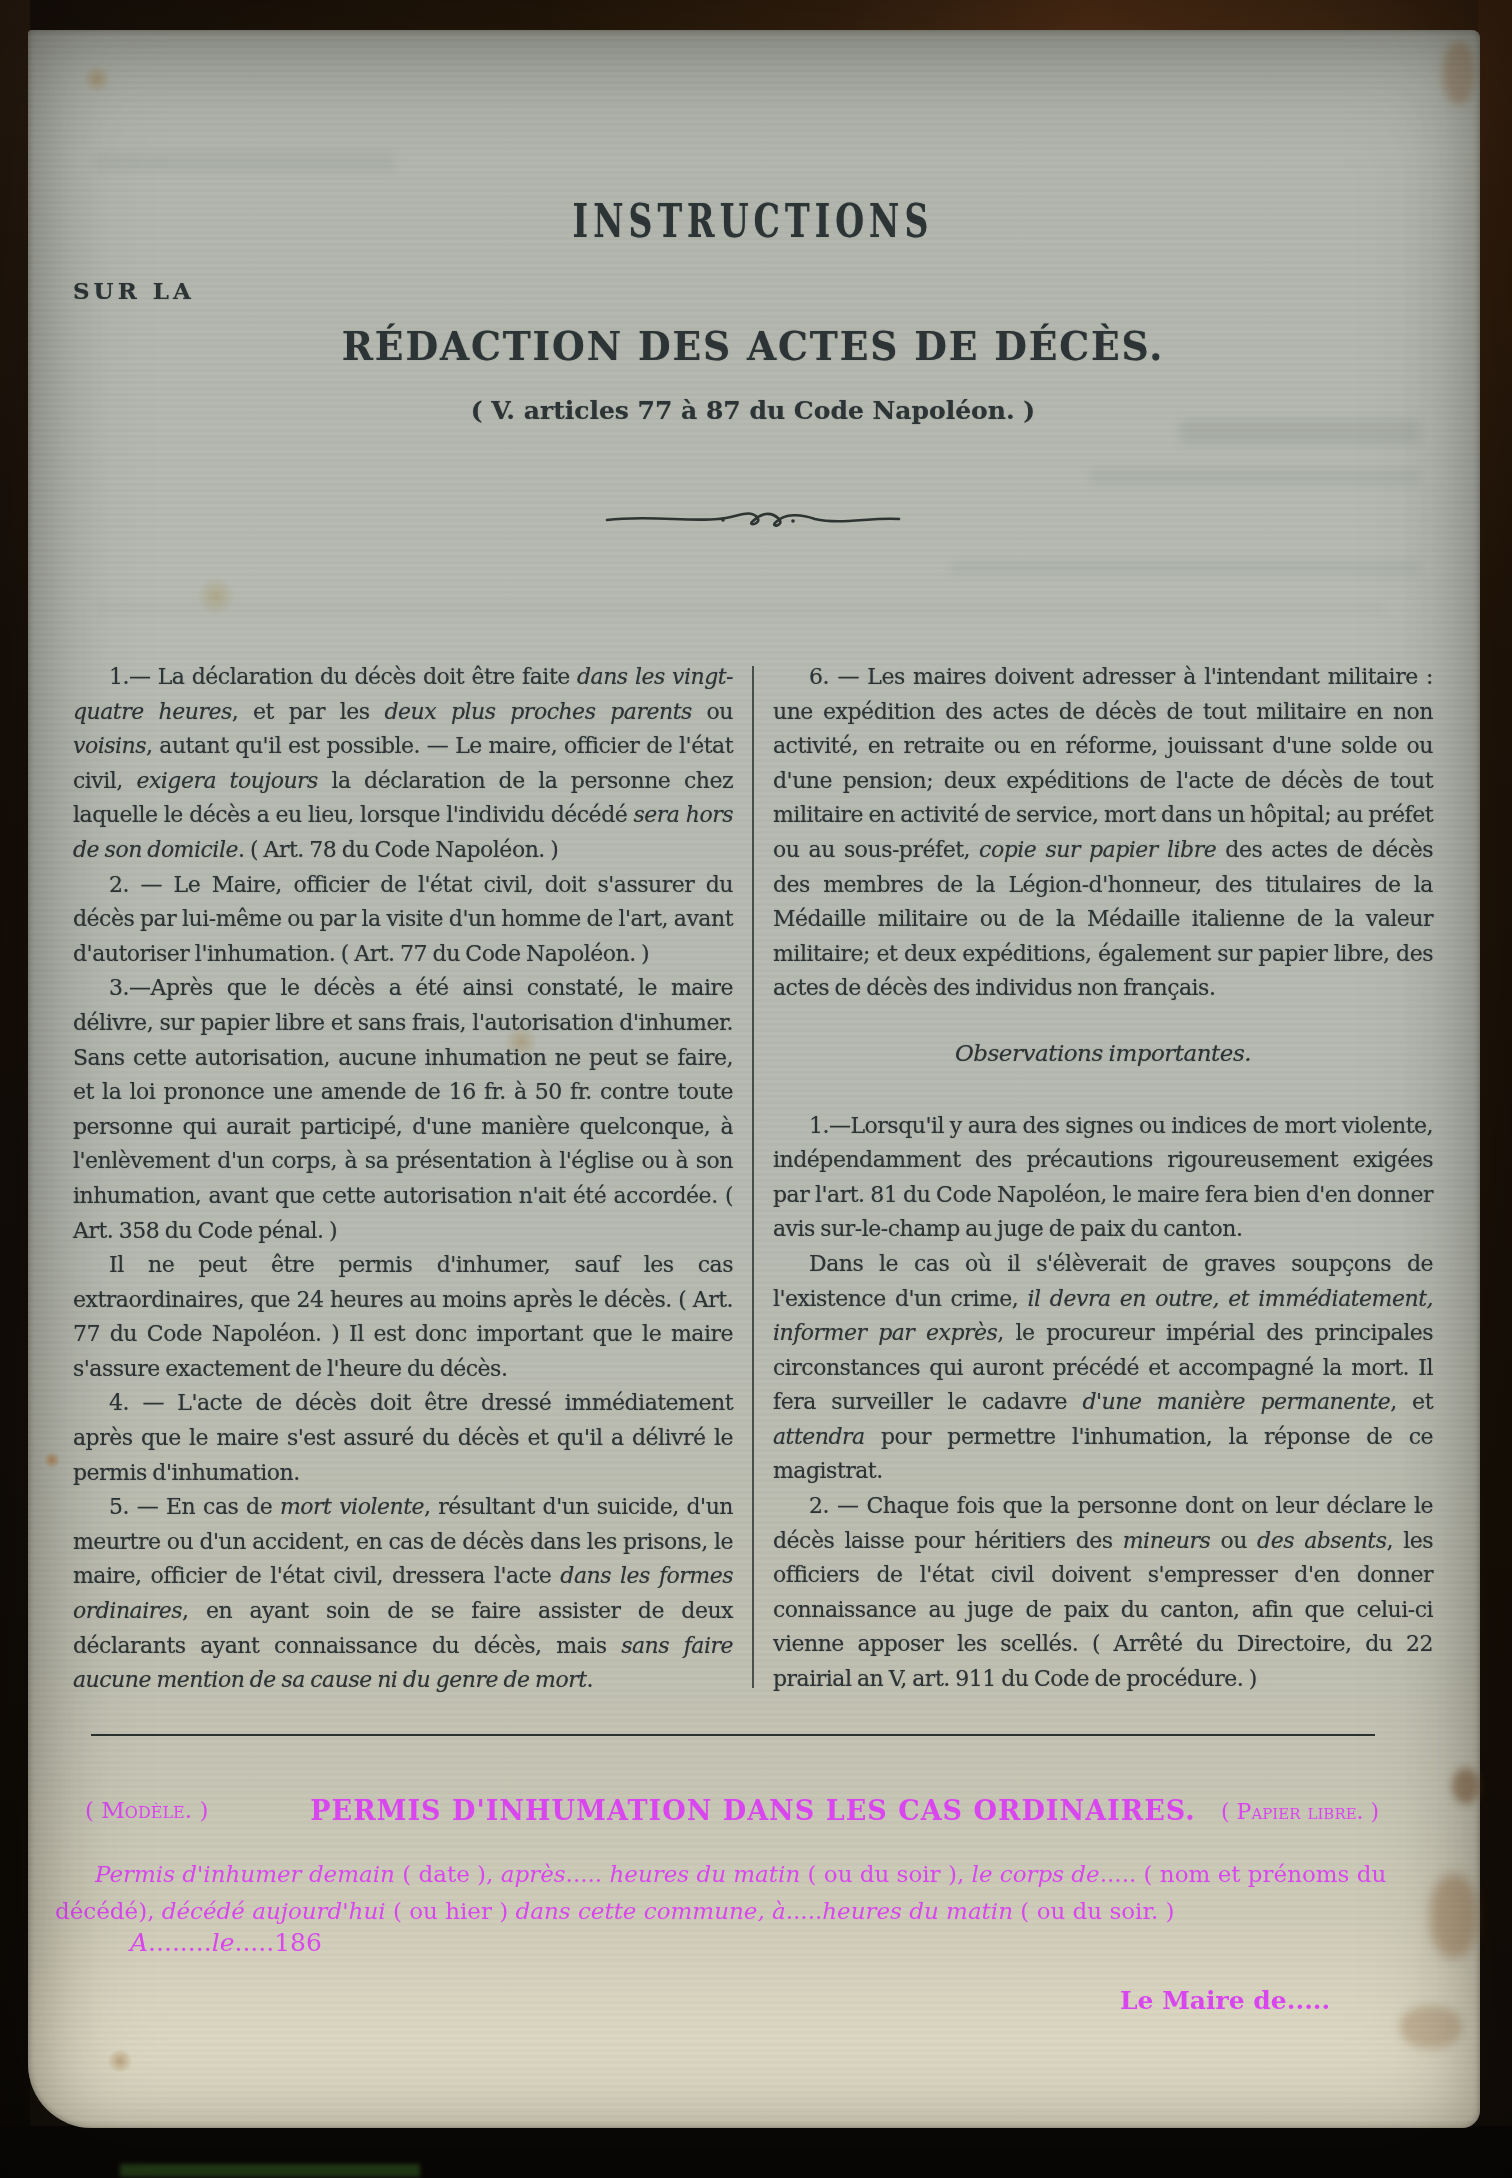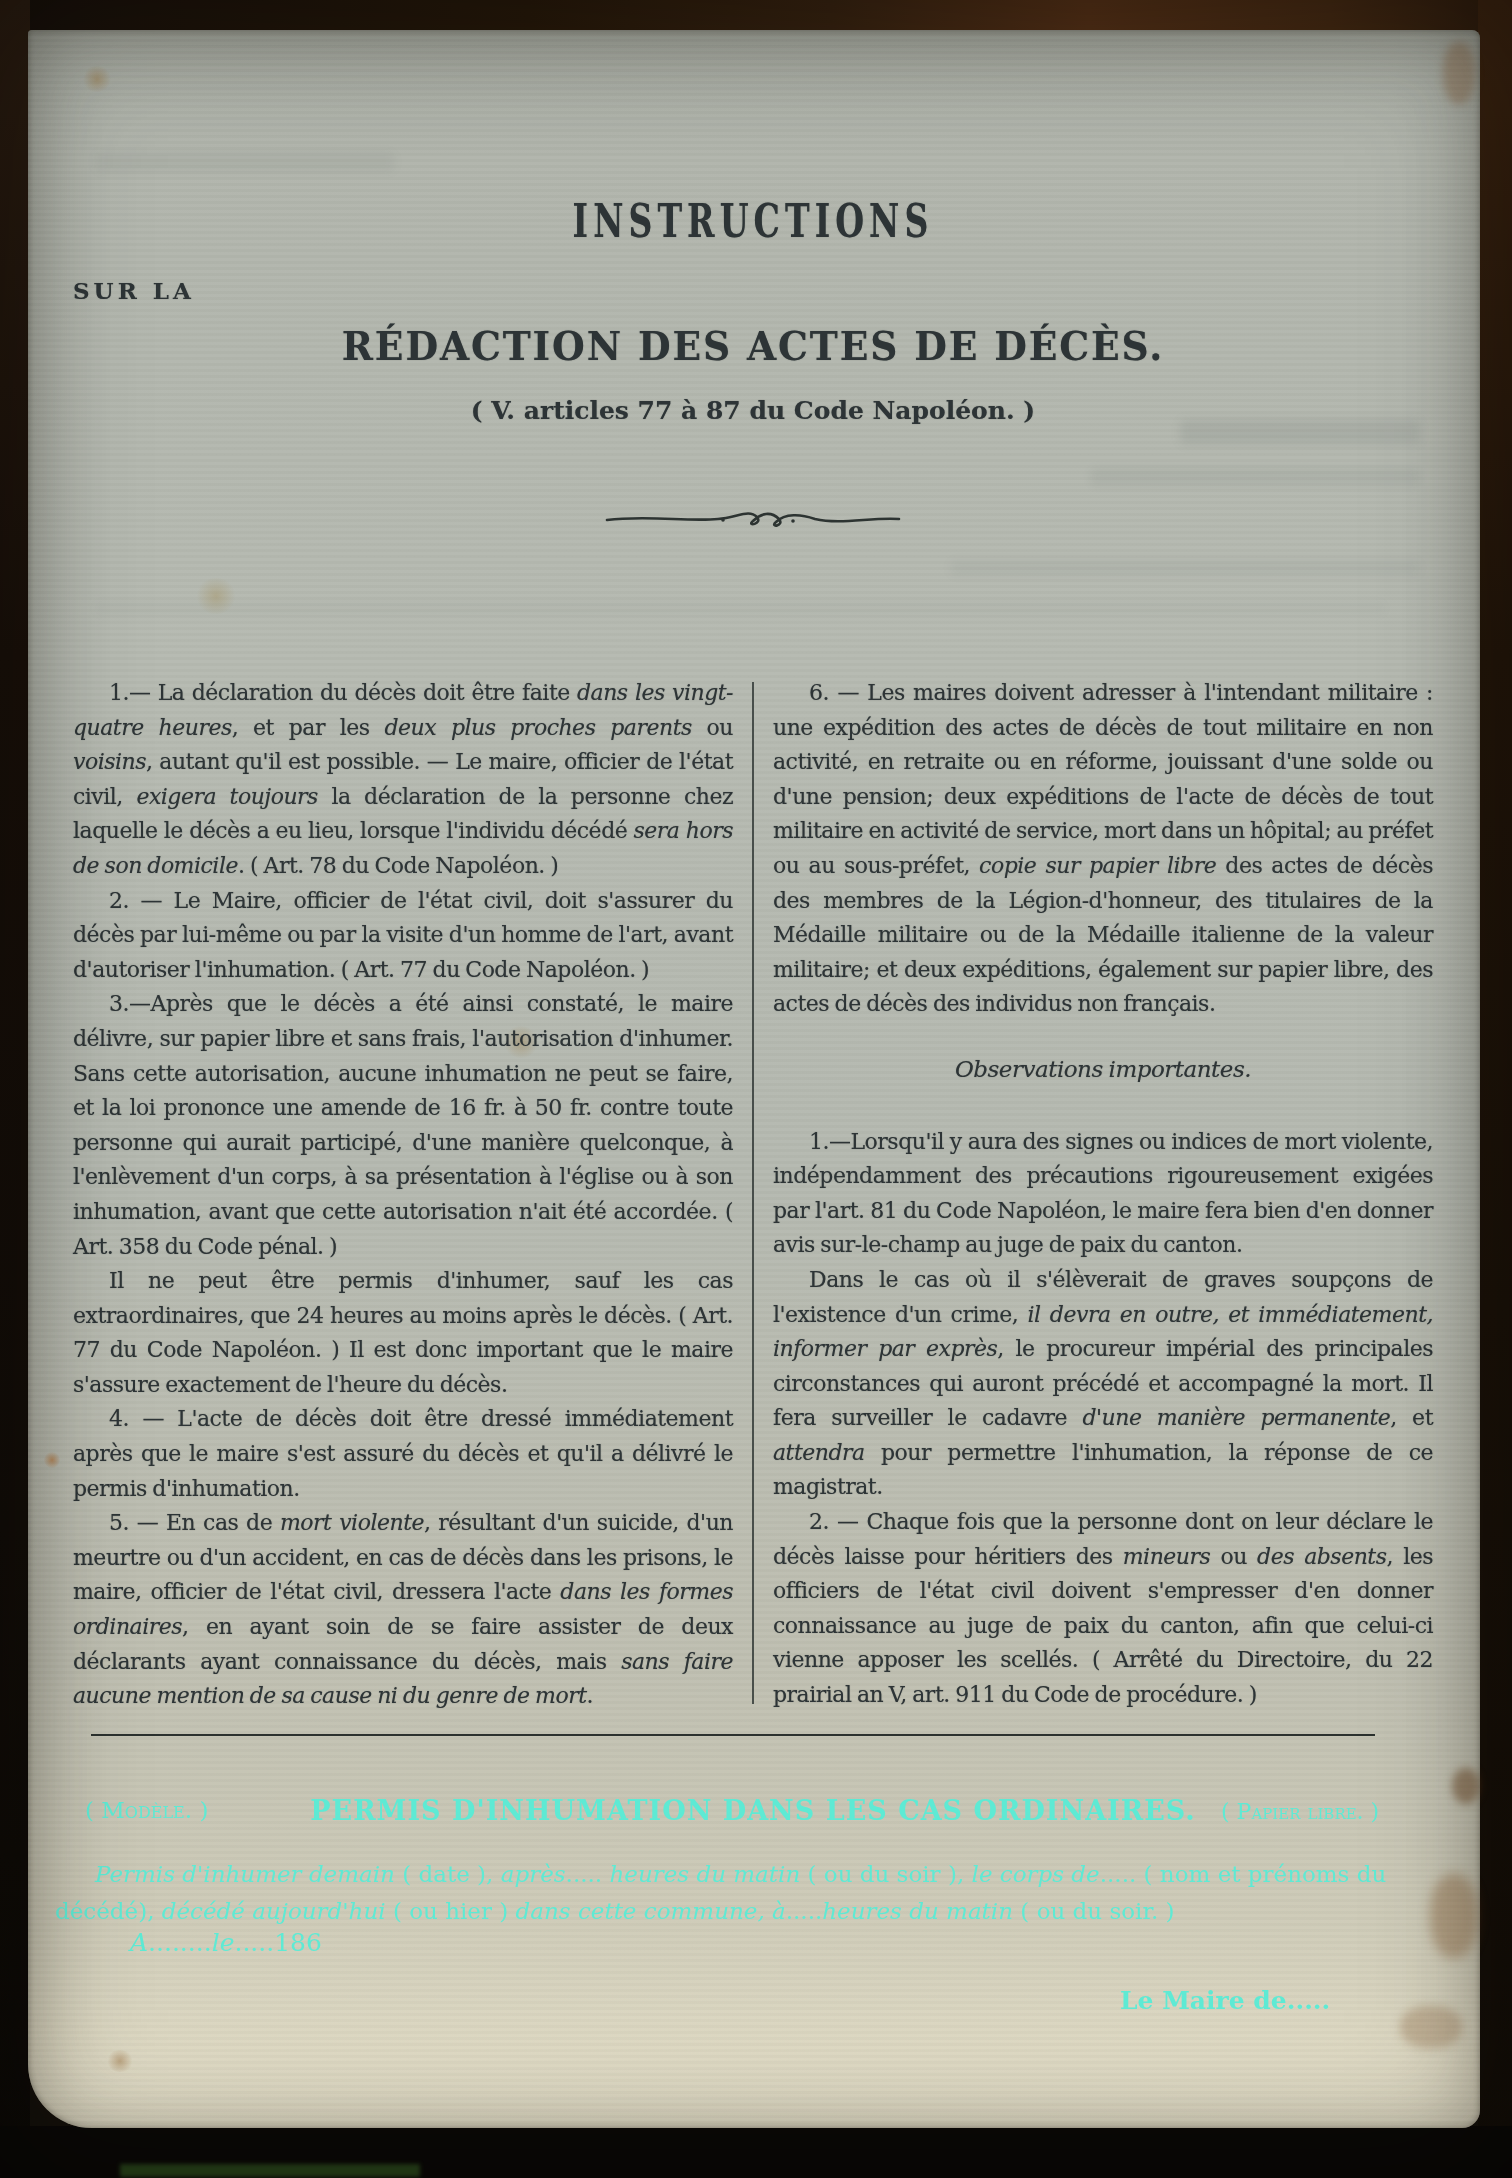"1.— La déclaration du décès" .columns { margin-top: 16px -> none }
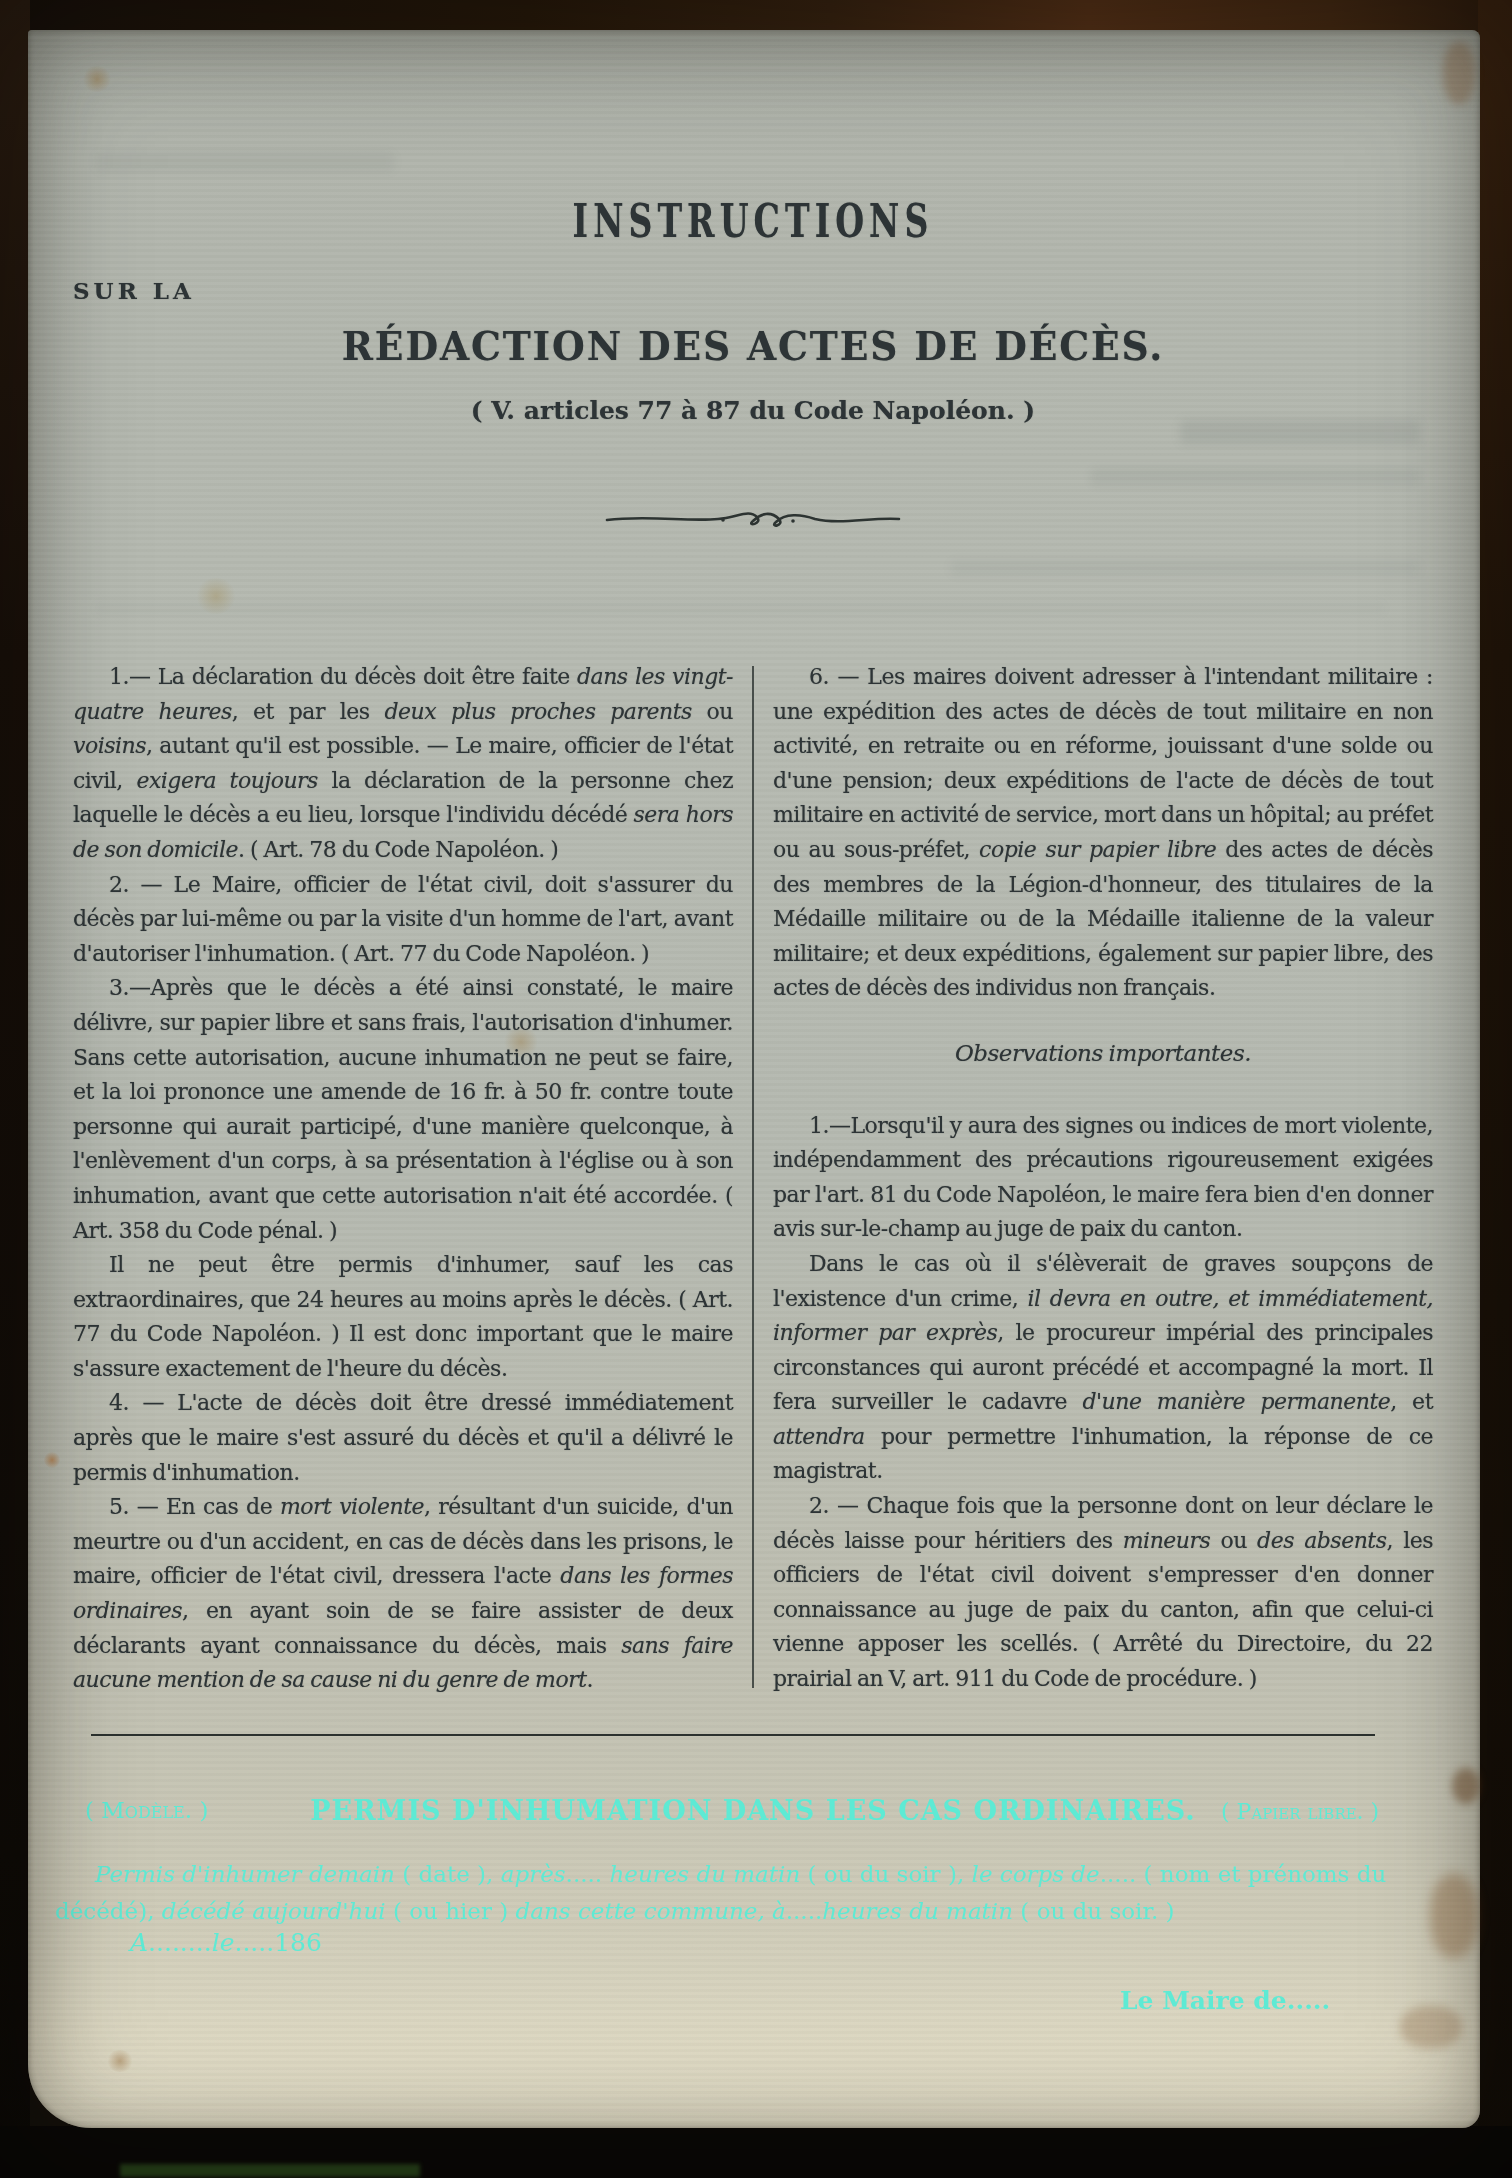"( Modèle. )" .ink { color: #5eead4 -> #d946ef }
